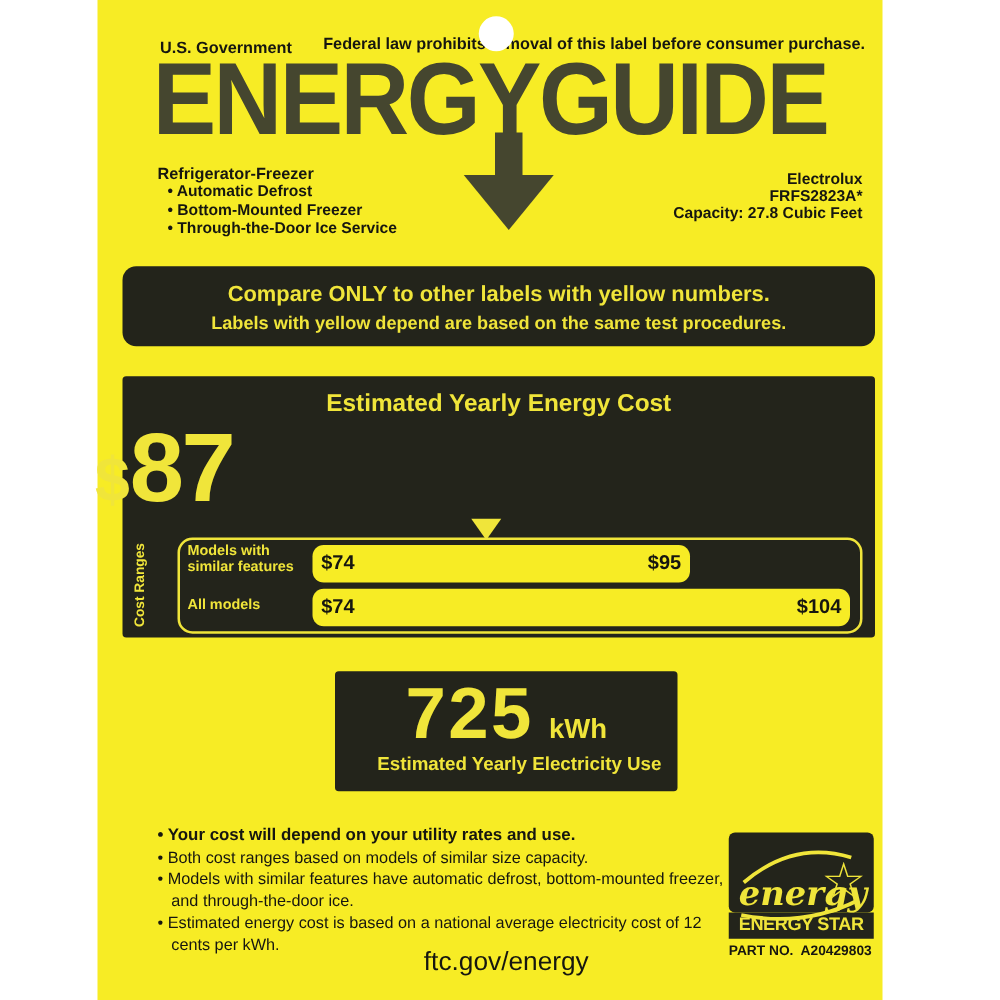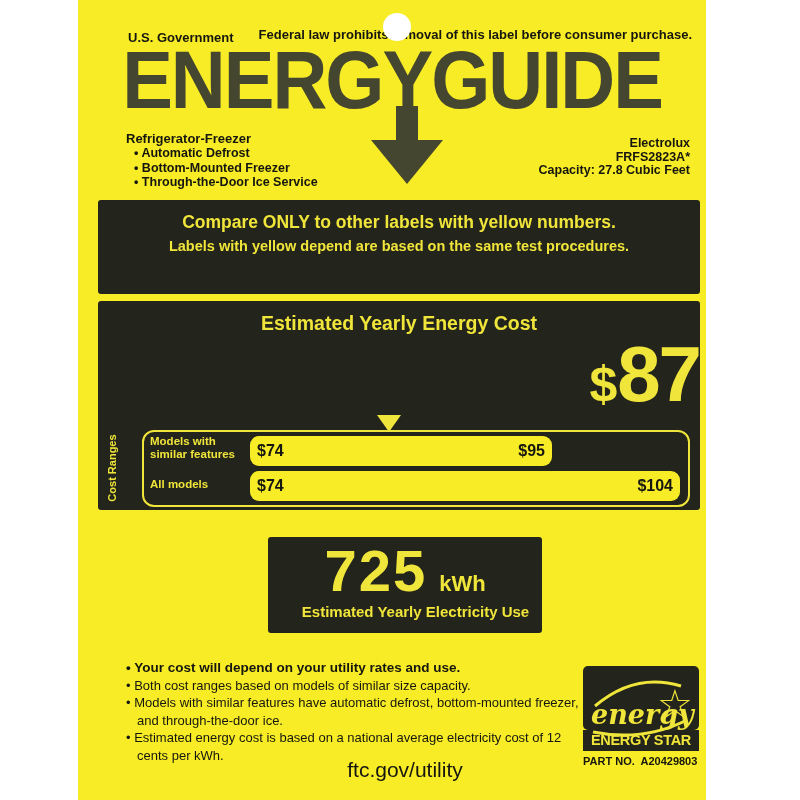"Compare ONLY to other labels" .compare { border-radius: none -> 11px; height: 94px -> 64px; top: 200px -> 213px }
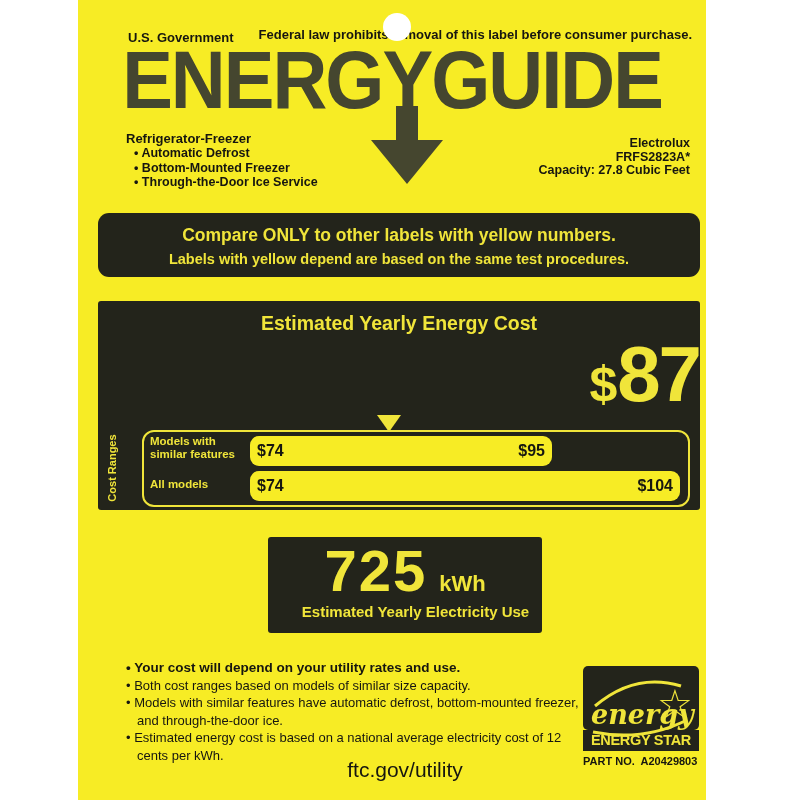"$87" .price { text-align: right -> left }
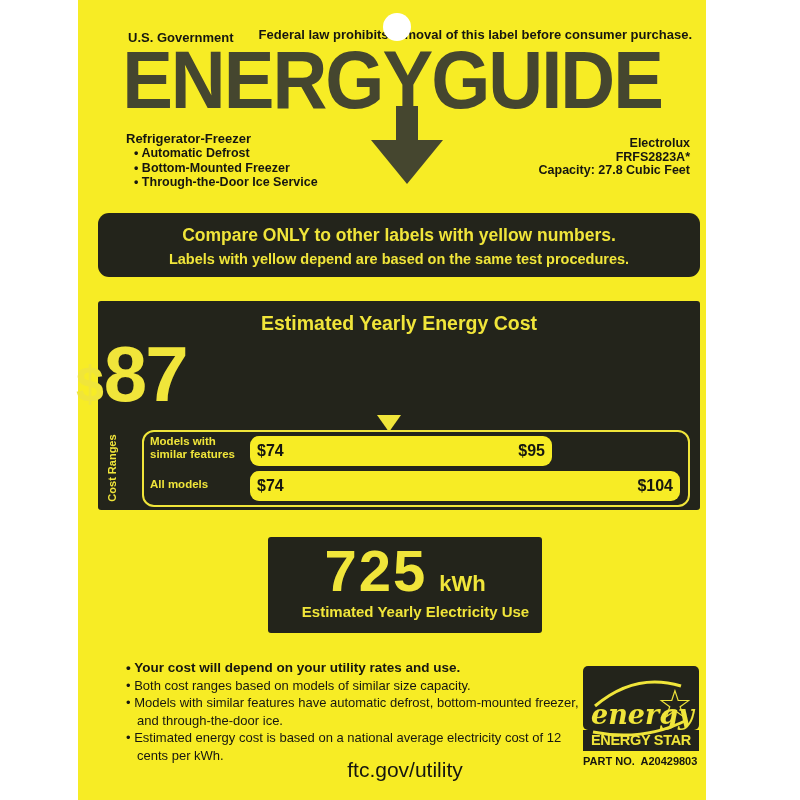"ftc.gov/utility" div.ftc { text: ftc.gov/utility -> ftc.gov/energy }
